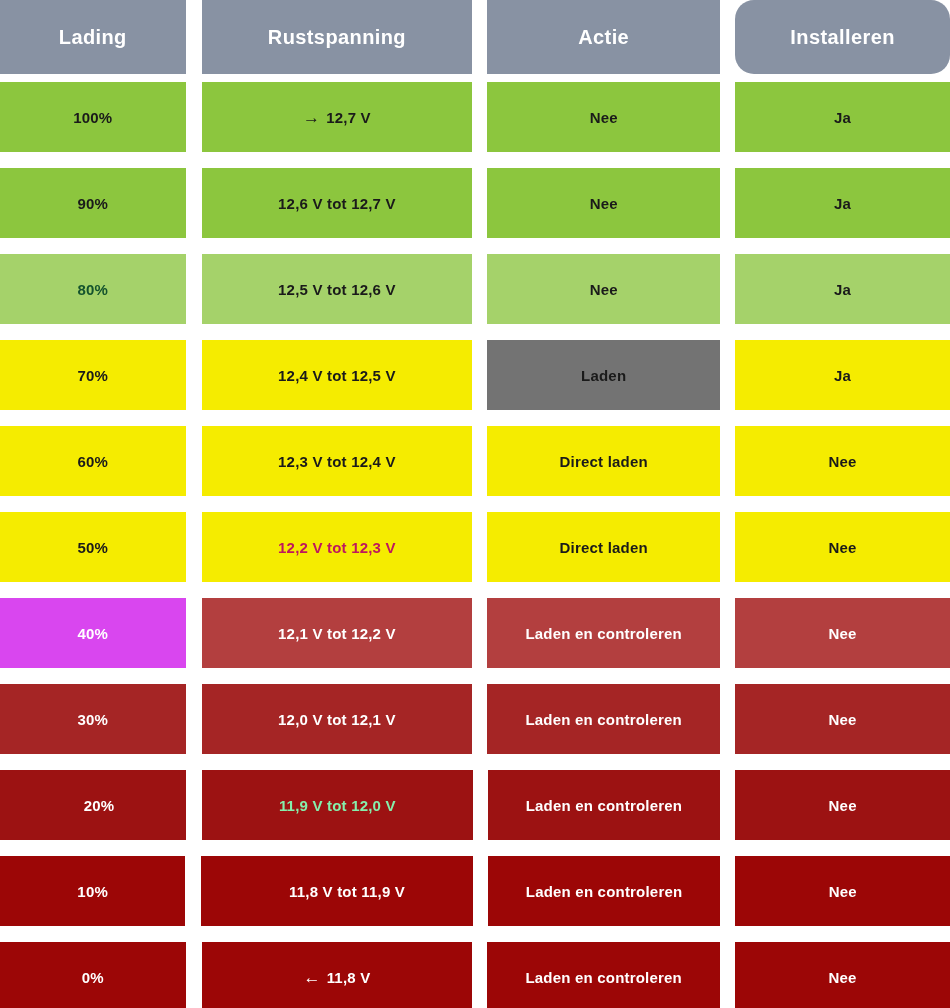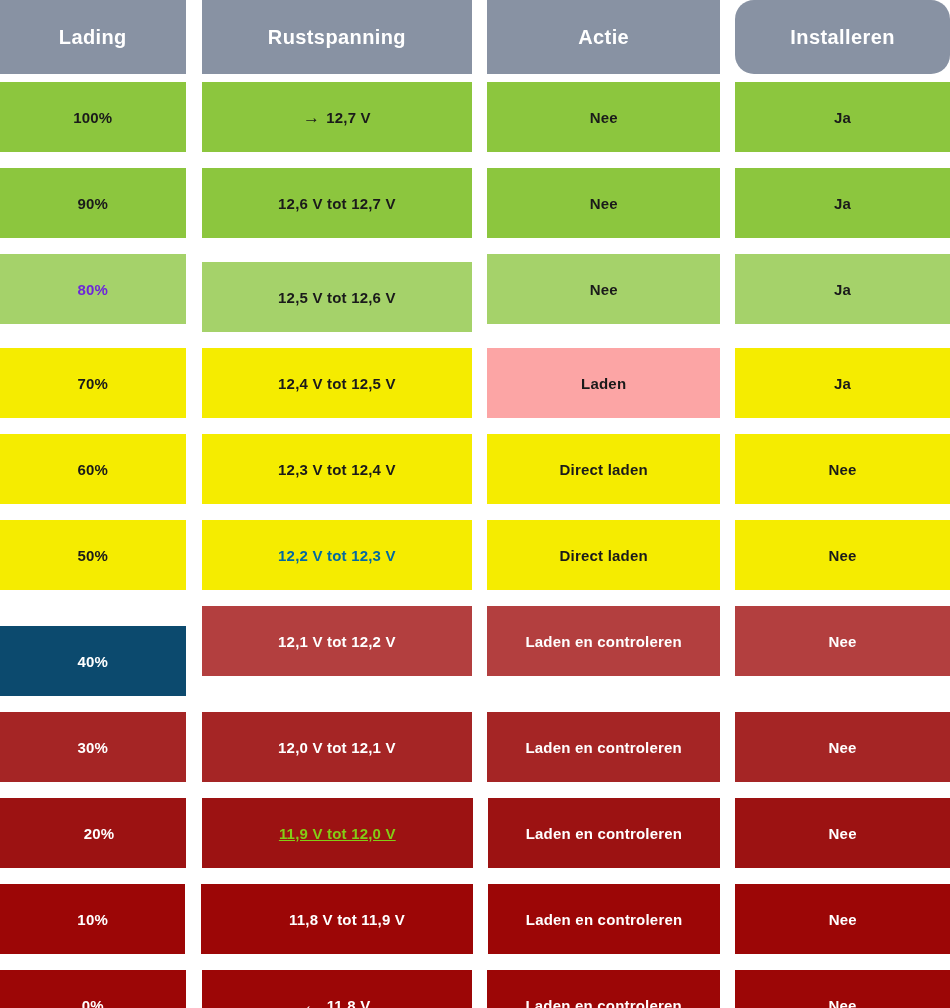"80%" div.cell { color: #6d28d9 -> #14532d }
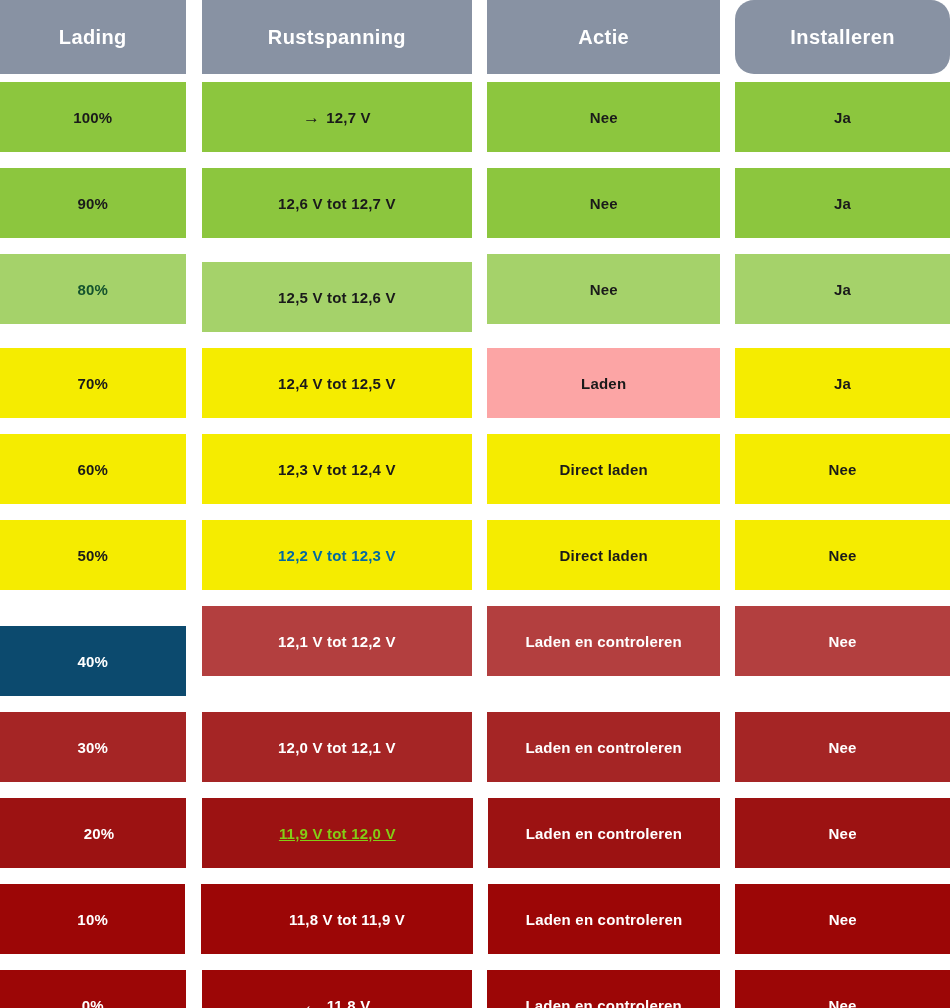"12,5 V tot 12,6 V" div.cell { margin-top: 8px -> none }
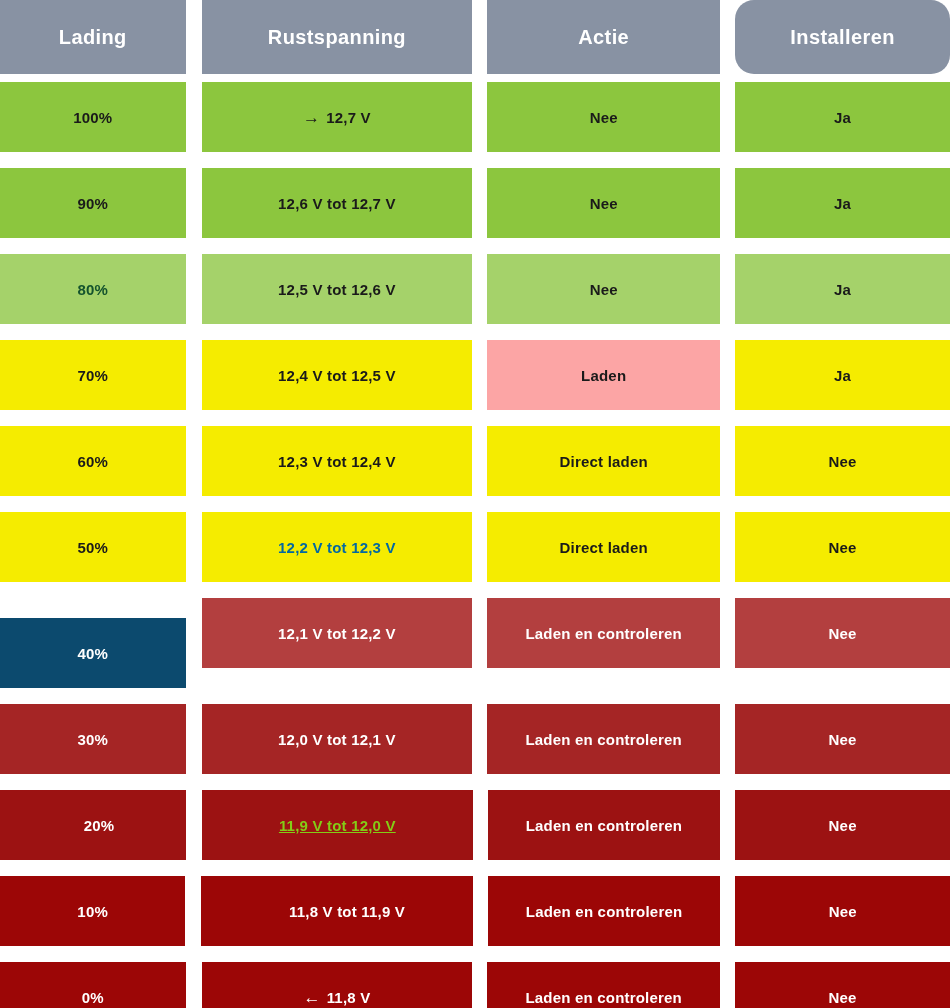"Laden" div.cell { background: #fca5a5 -> #737373 }
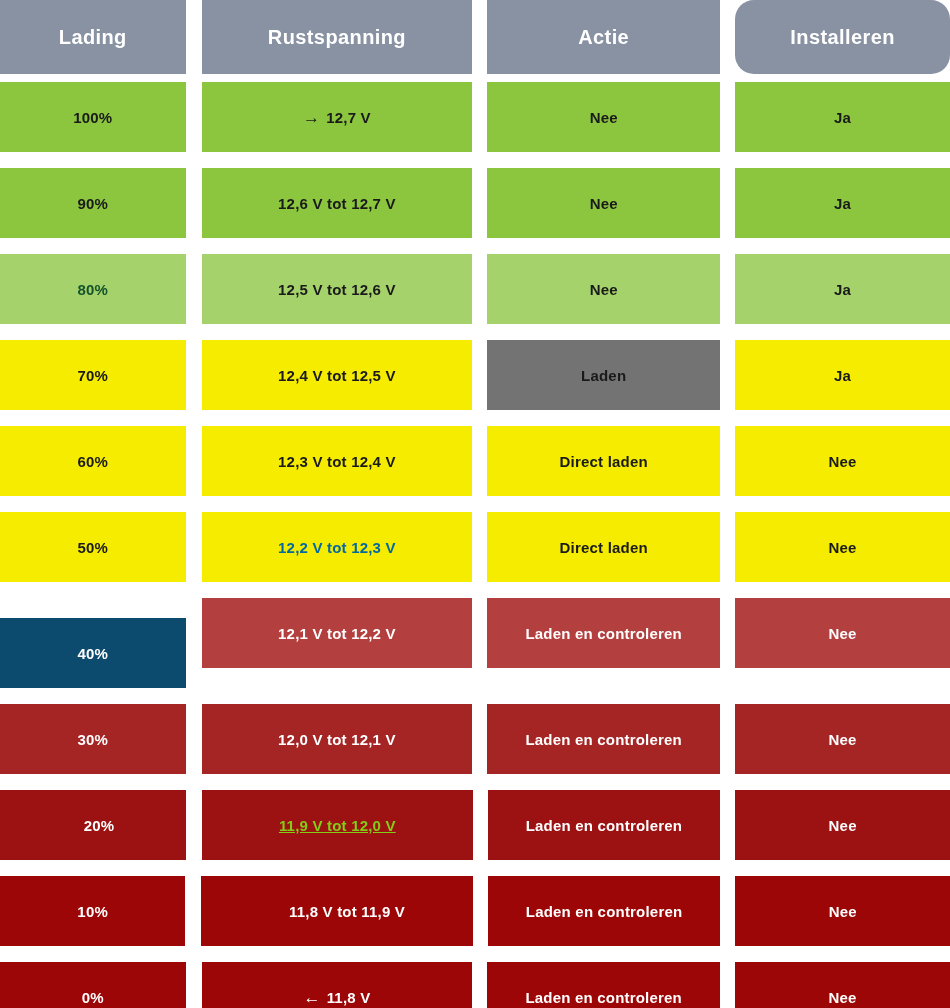"12,2 V tot 12,3 V" div.cell { color: #0369a1 -> #be185d }
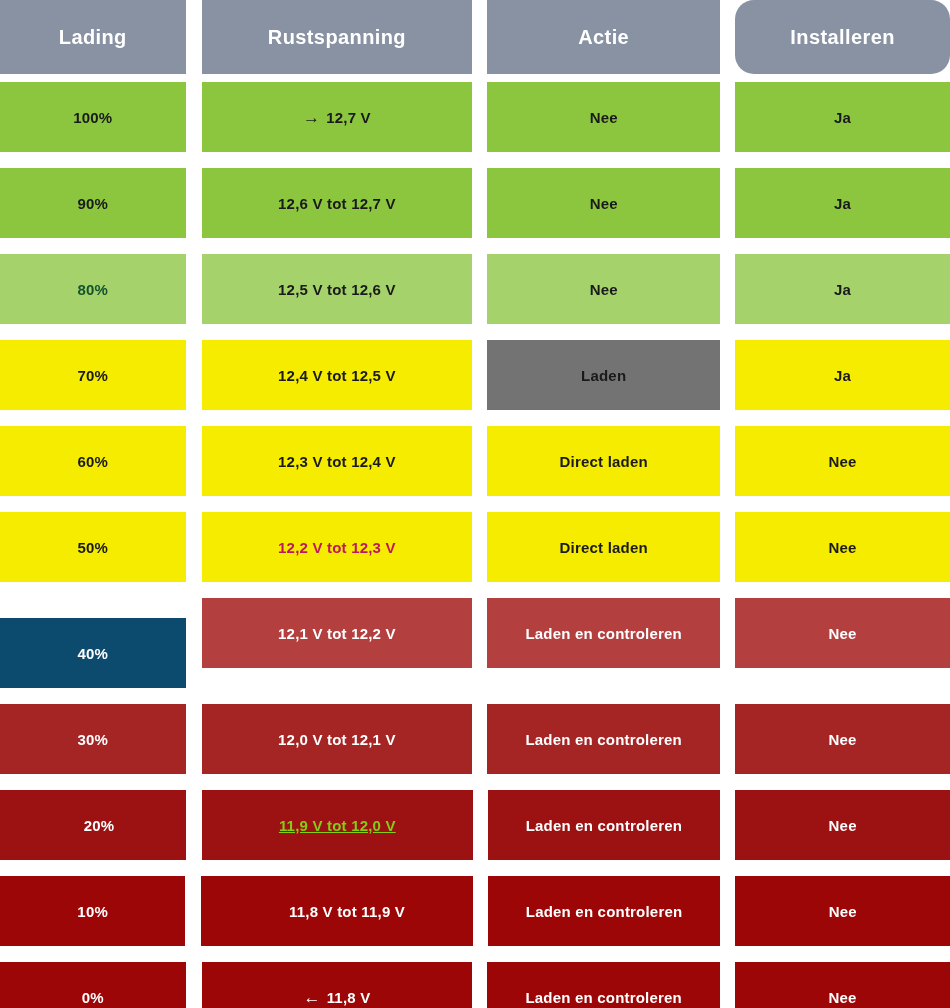"40%" div.cell { background: #0c4a6e -> #d946ef; margin-top: 20px -> none }
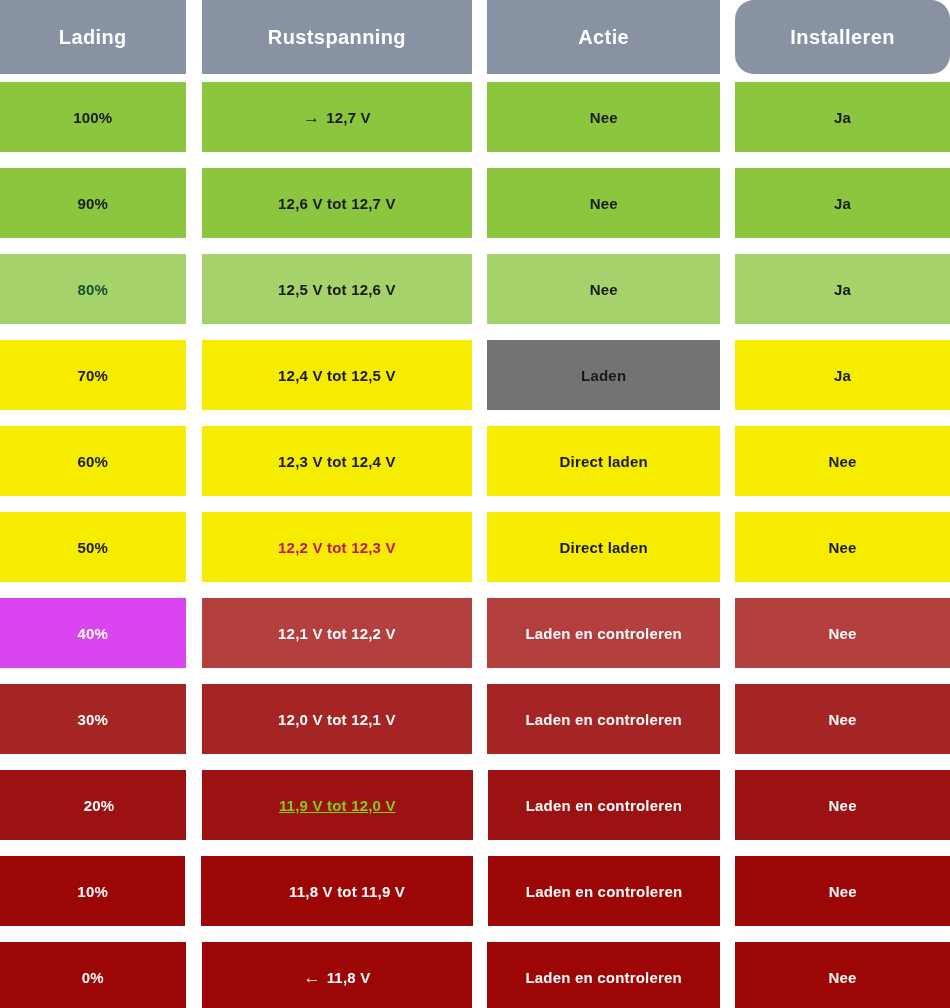"11,9 V tot 12,0 V" div.cell { color: #84cc16 -> #86efac; text-decoration: underline -> none }
